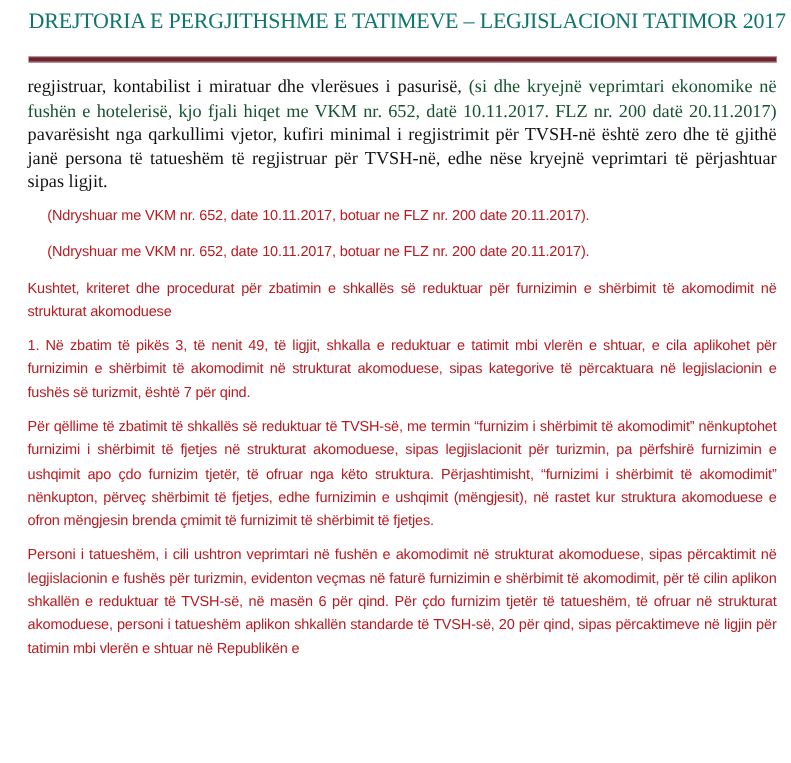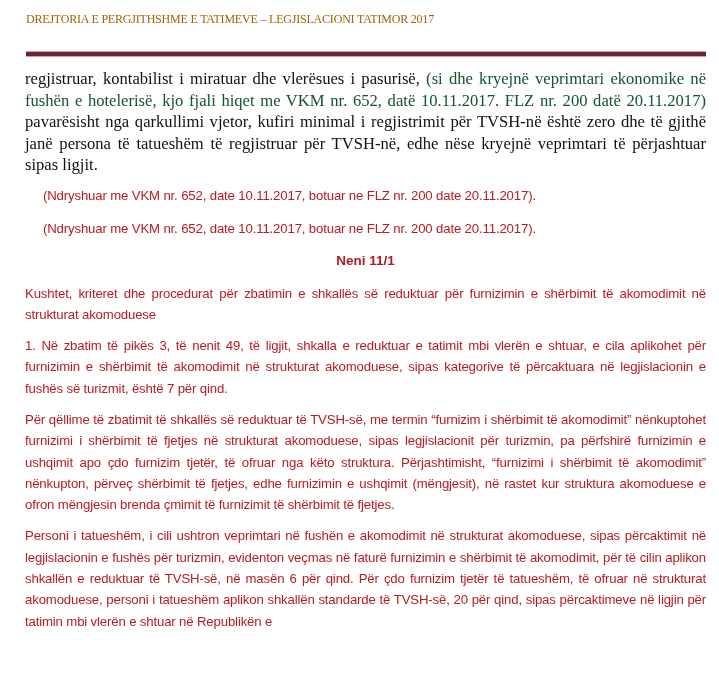"DREJTORIA E PERGJITHSHME E TATIMEVE" .header-line { color: #a16207 -> #0f766e; font-size: 12px -> 20px }
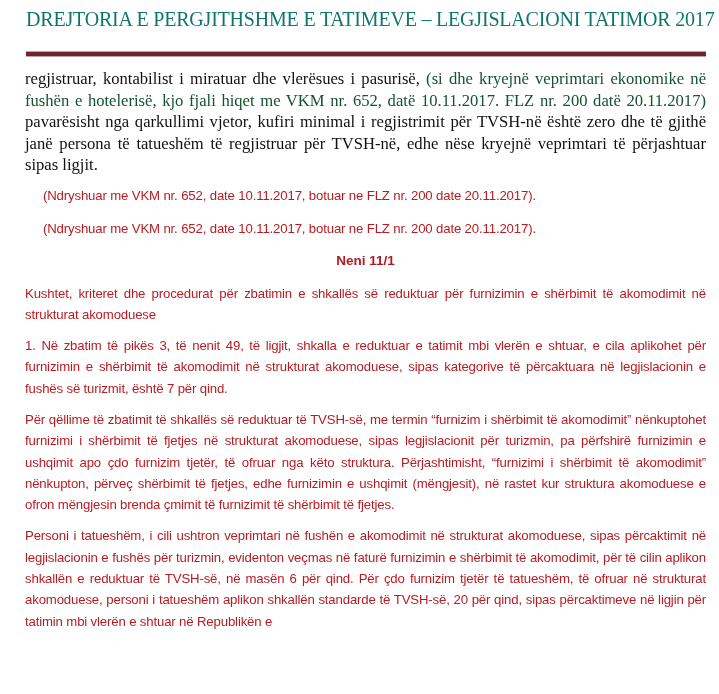"Neni 11/1" p.article-title { html: <p>Neni 11/1</p> -> none }
